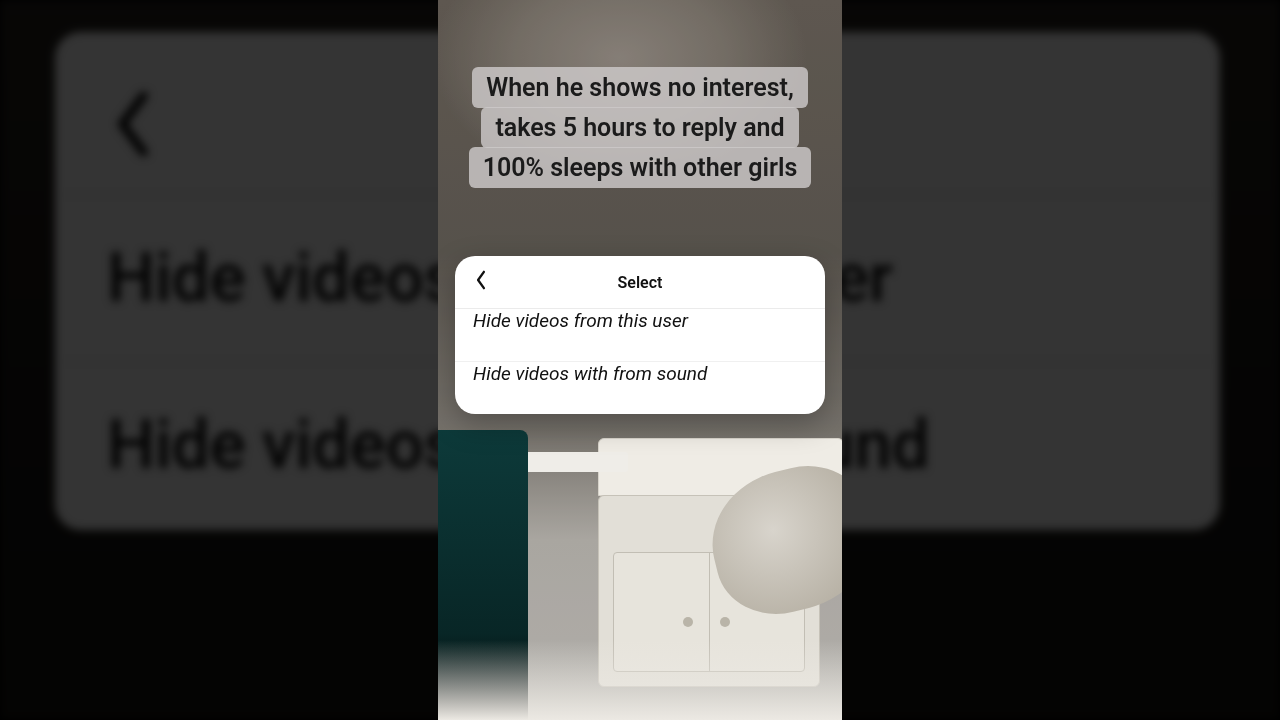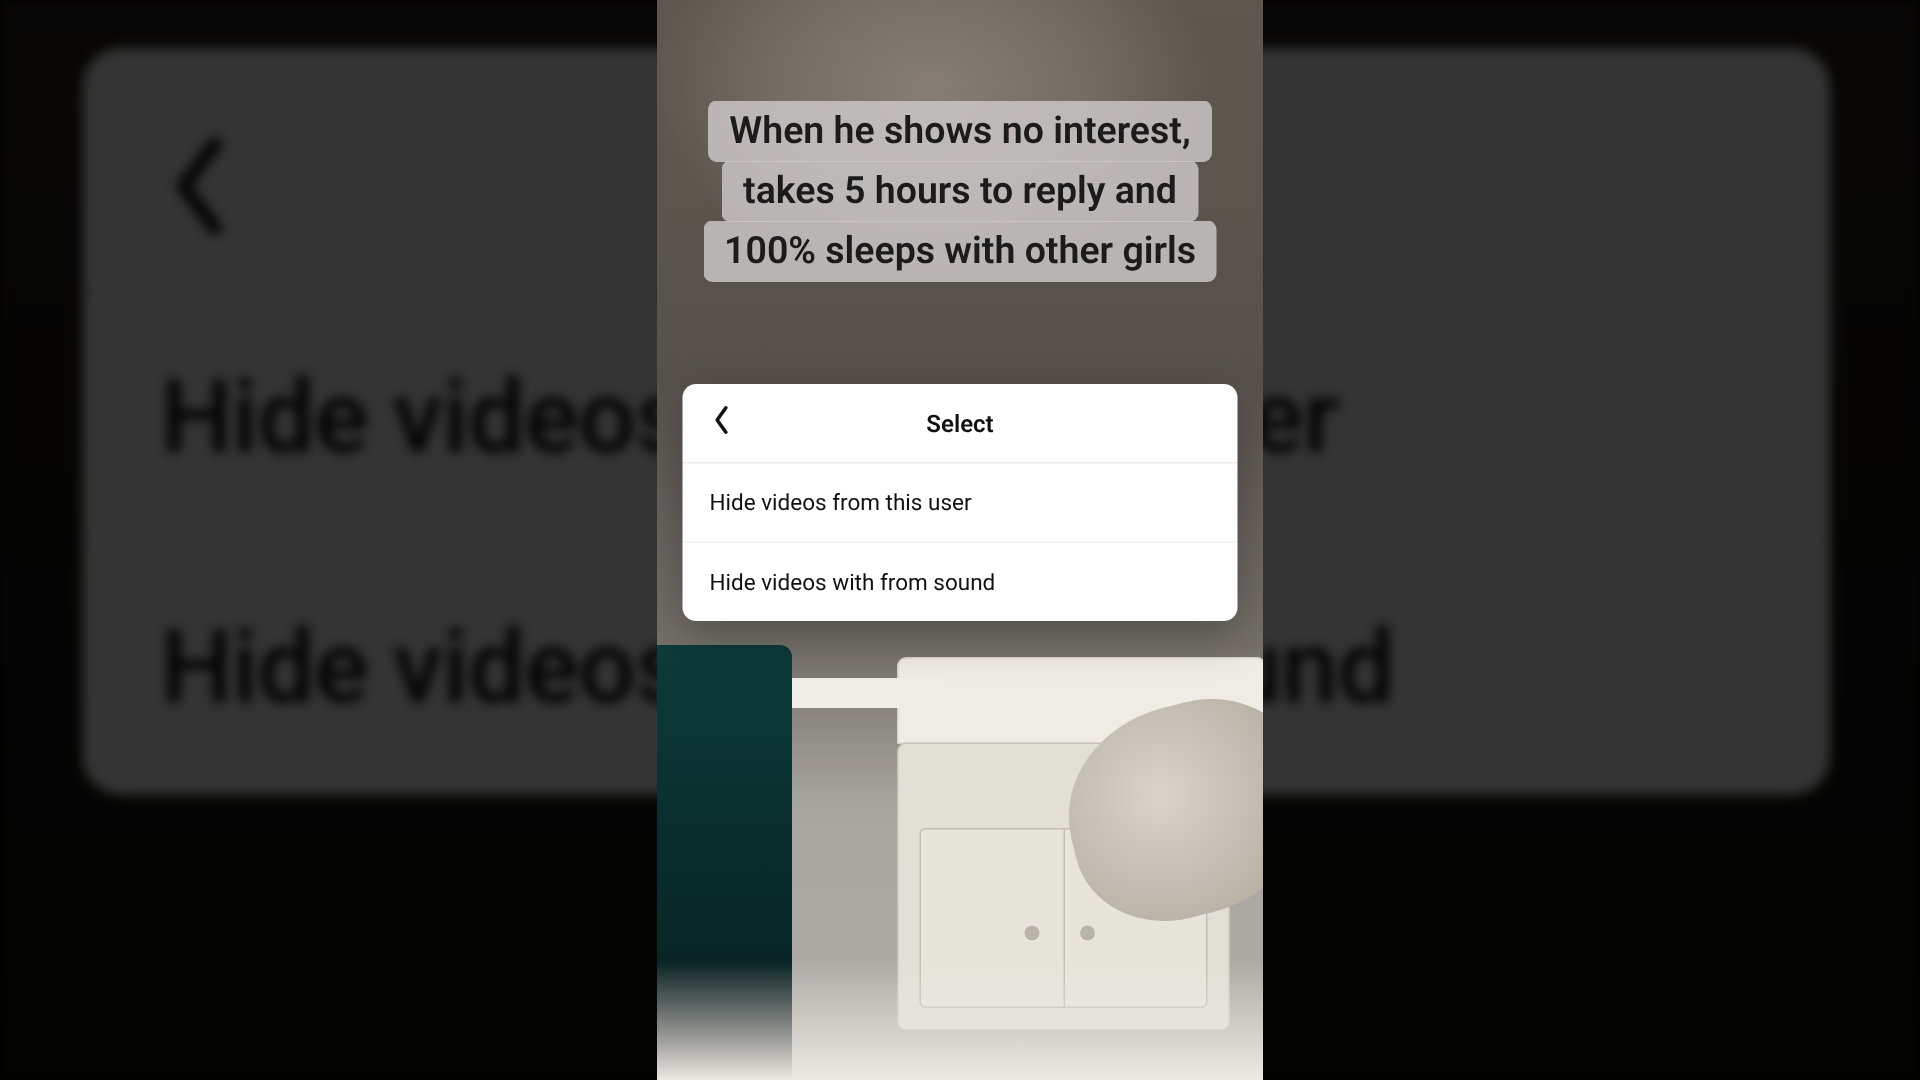"Select" .dialog { border-radius: 9px -> 20px }
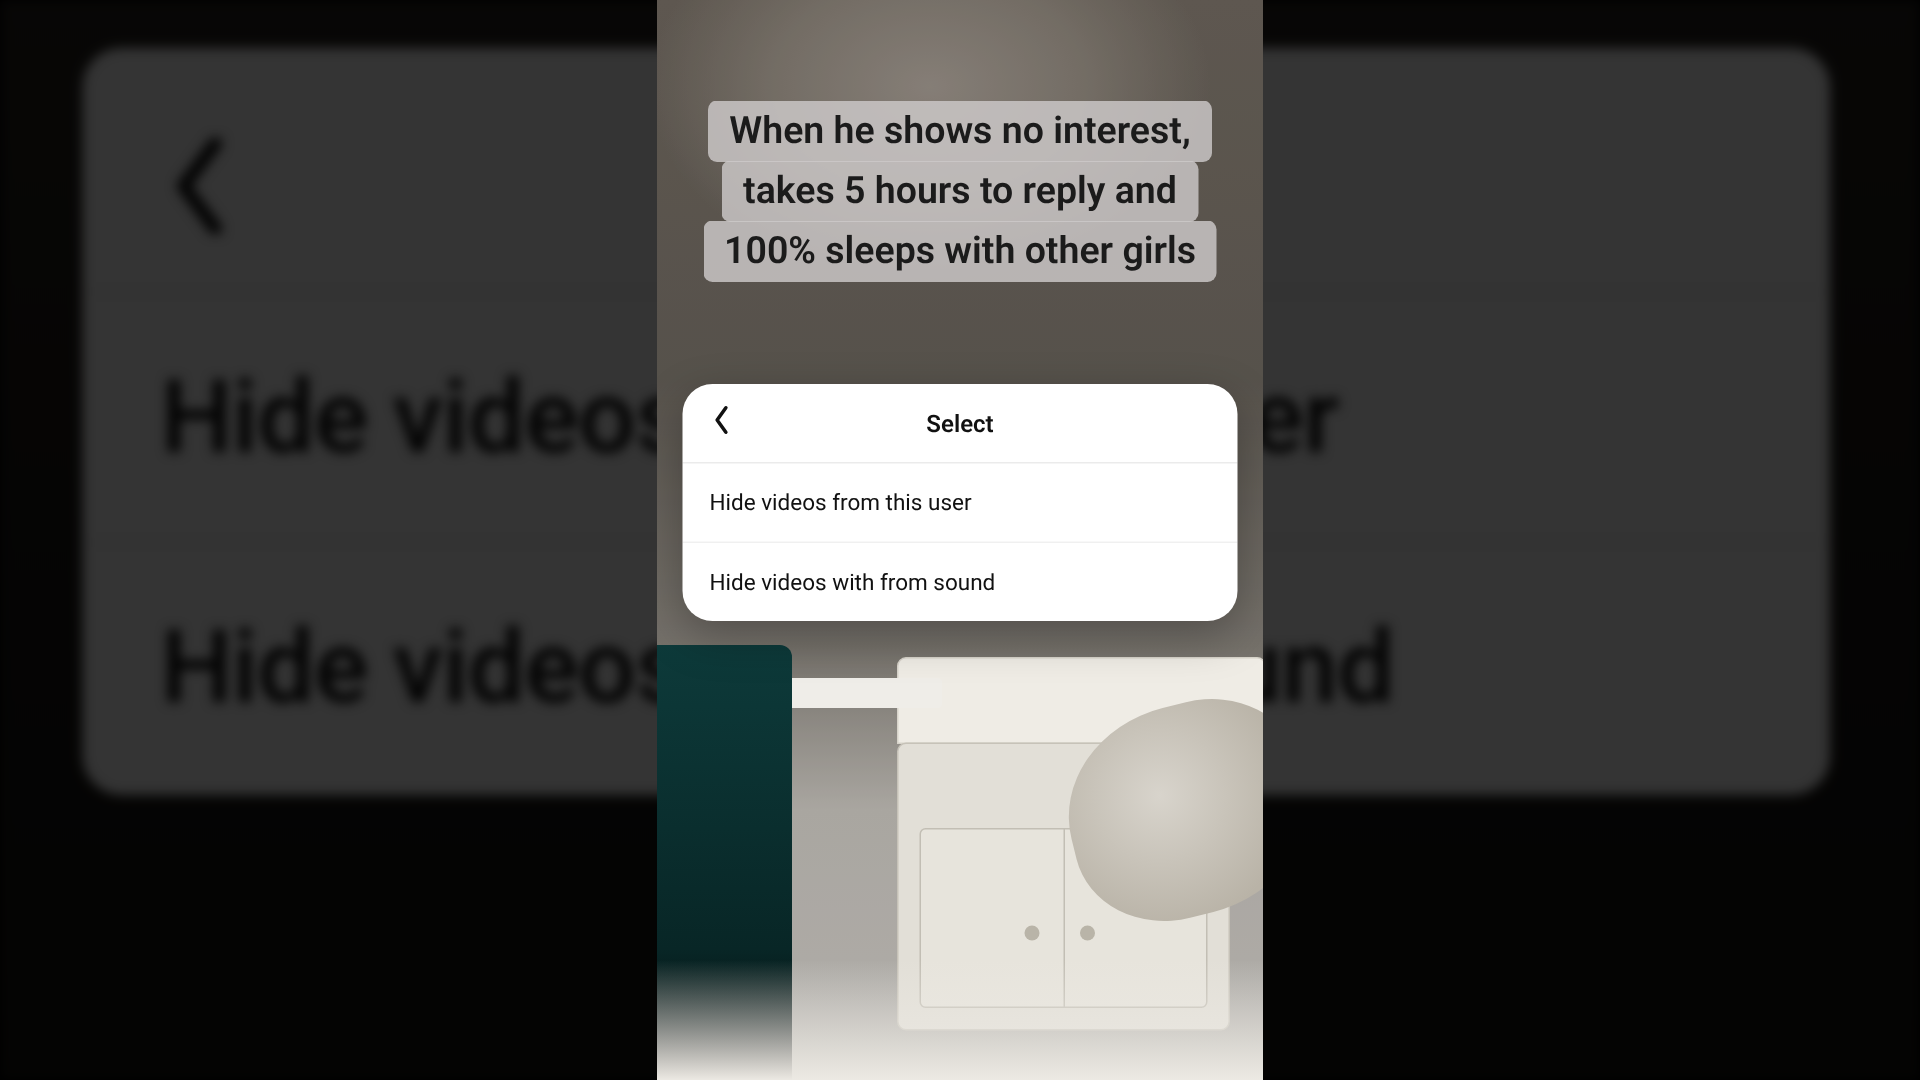"Hide videos from this user" .dialog .dlg-row { align-items: center -> none; font-size: 15px -> 19px; font-style: none -> italic }
